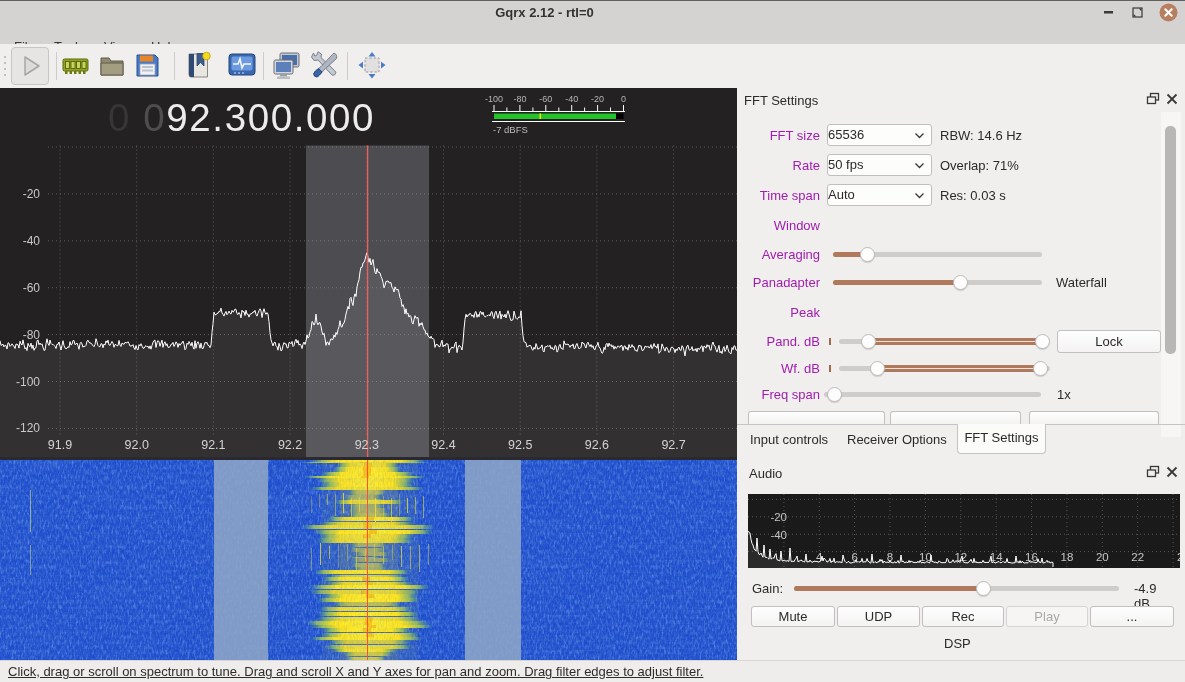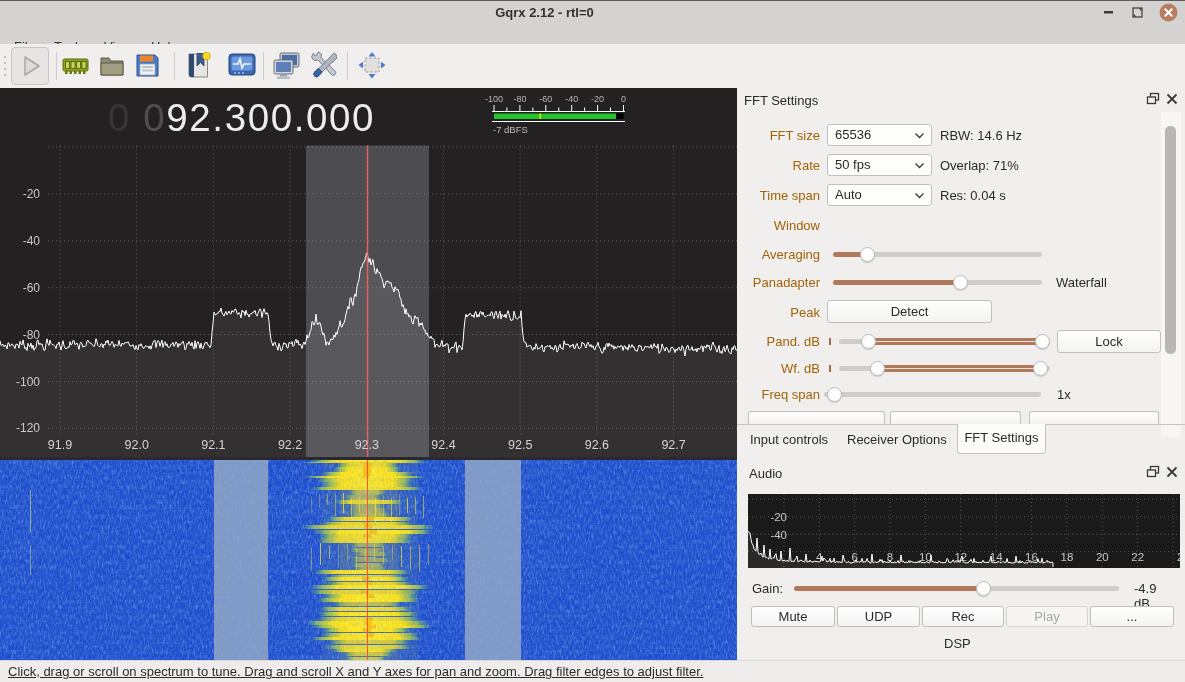"FFT size" .rlbl { color: #a16207 -> #a21caf }
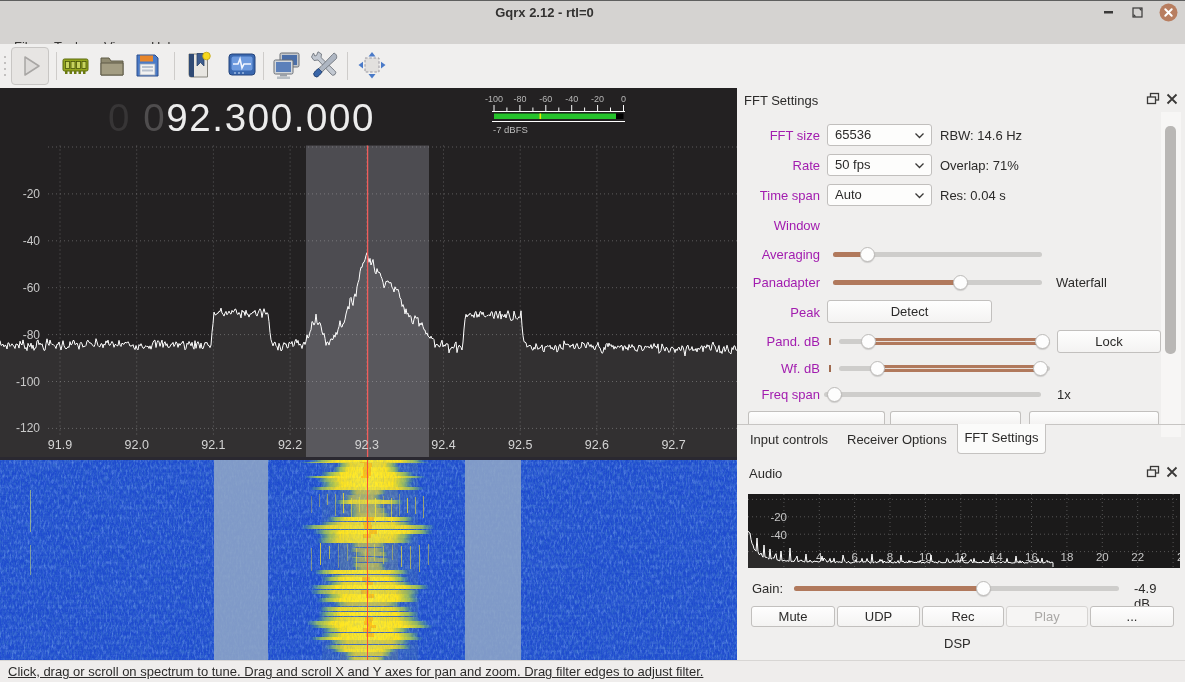"65536" .combo { padding-left: 7px -> none }
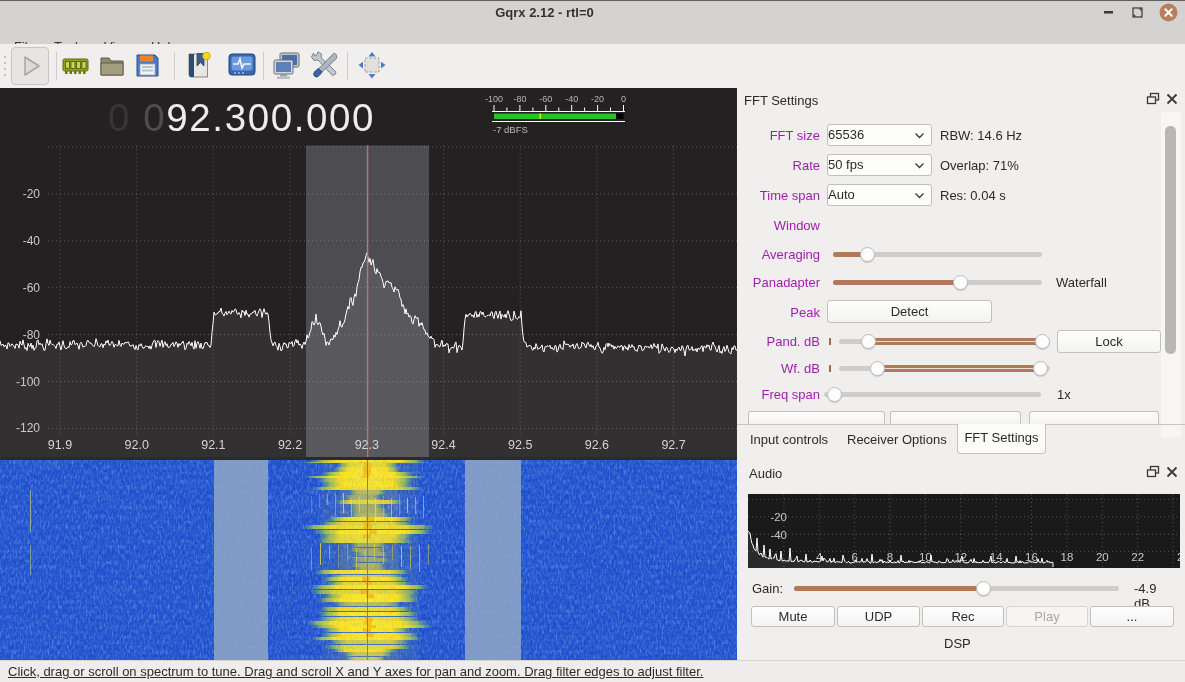"Res: 0.04 s" div.lbl { text: 0.04 -> 0.03 }
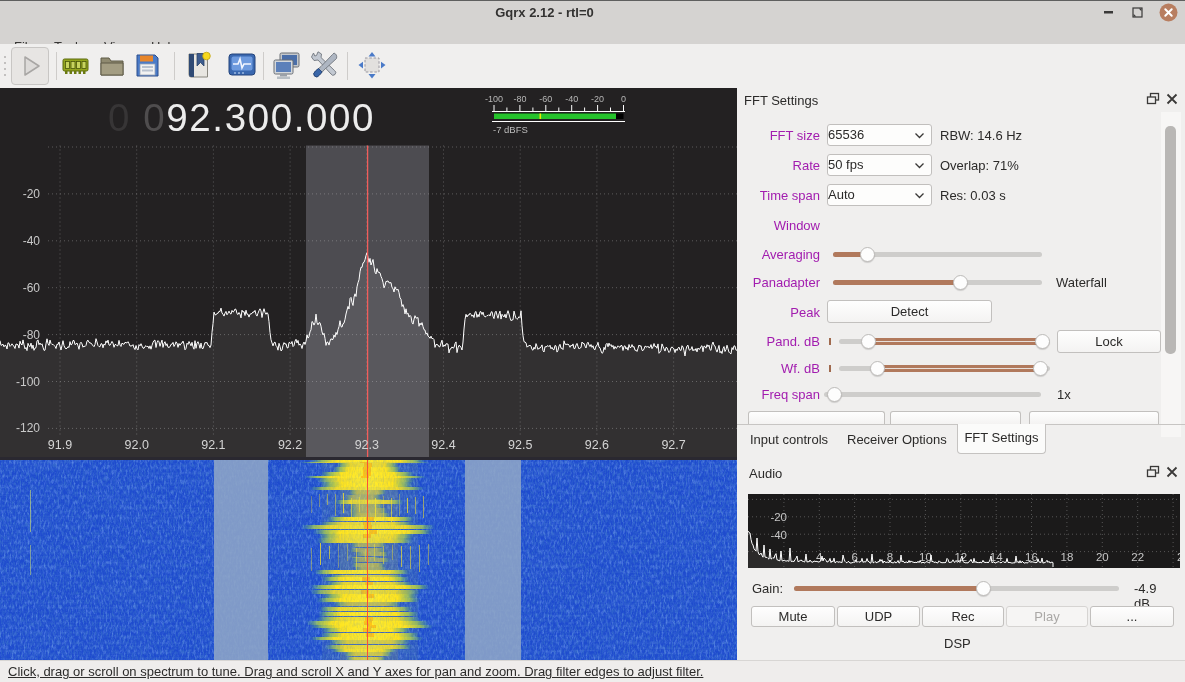"Detect" div.btn { html: <div>Detect</div> -> none }
